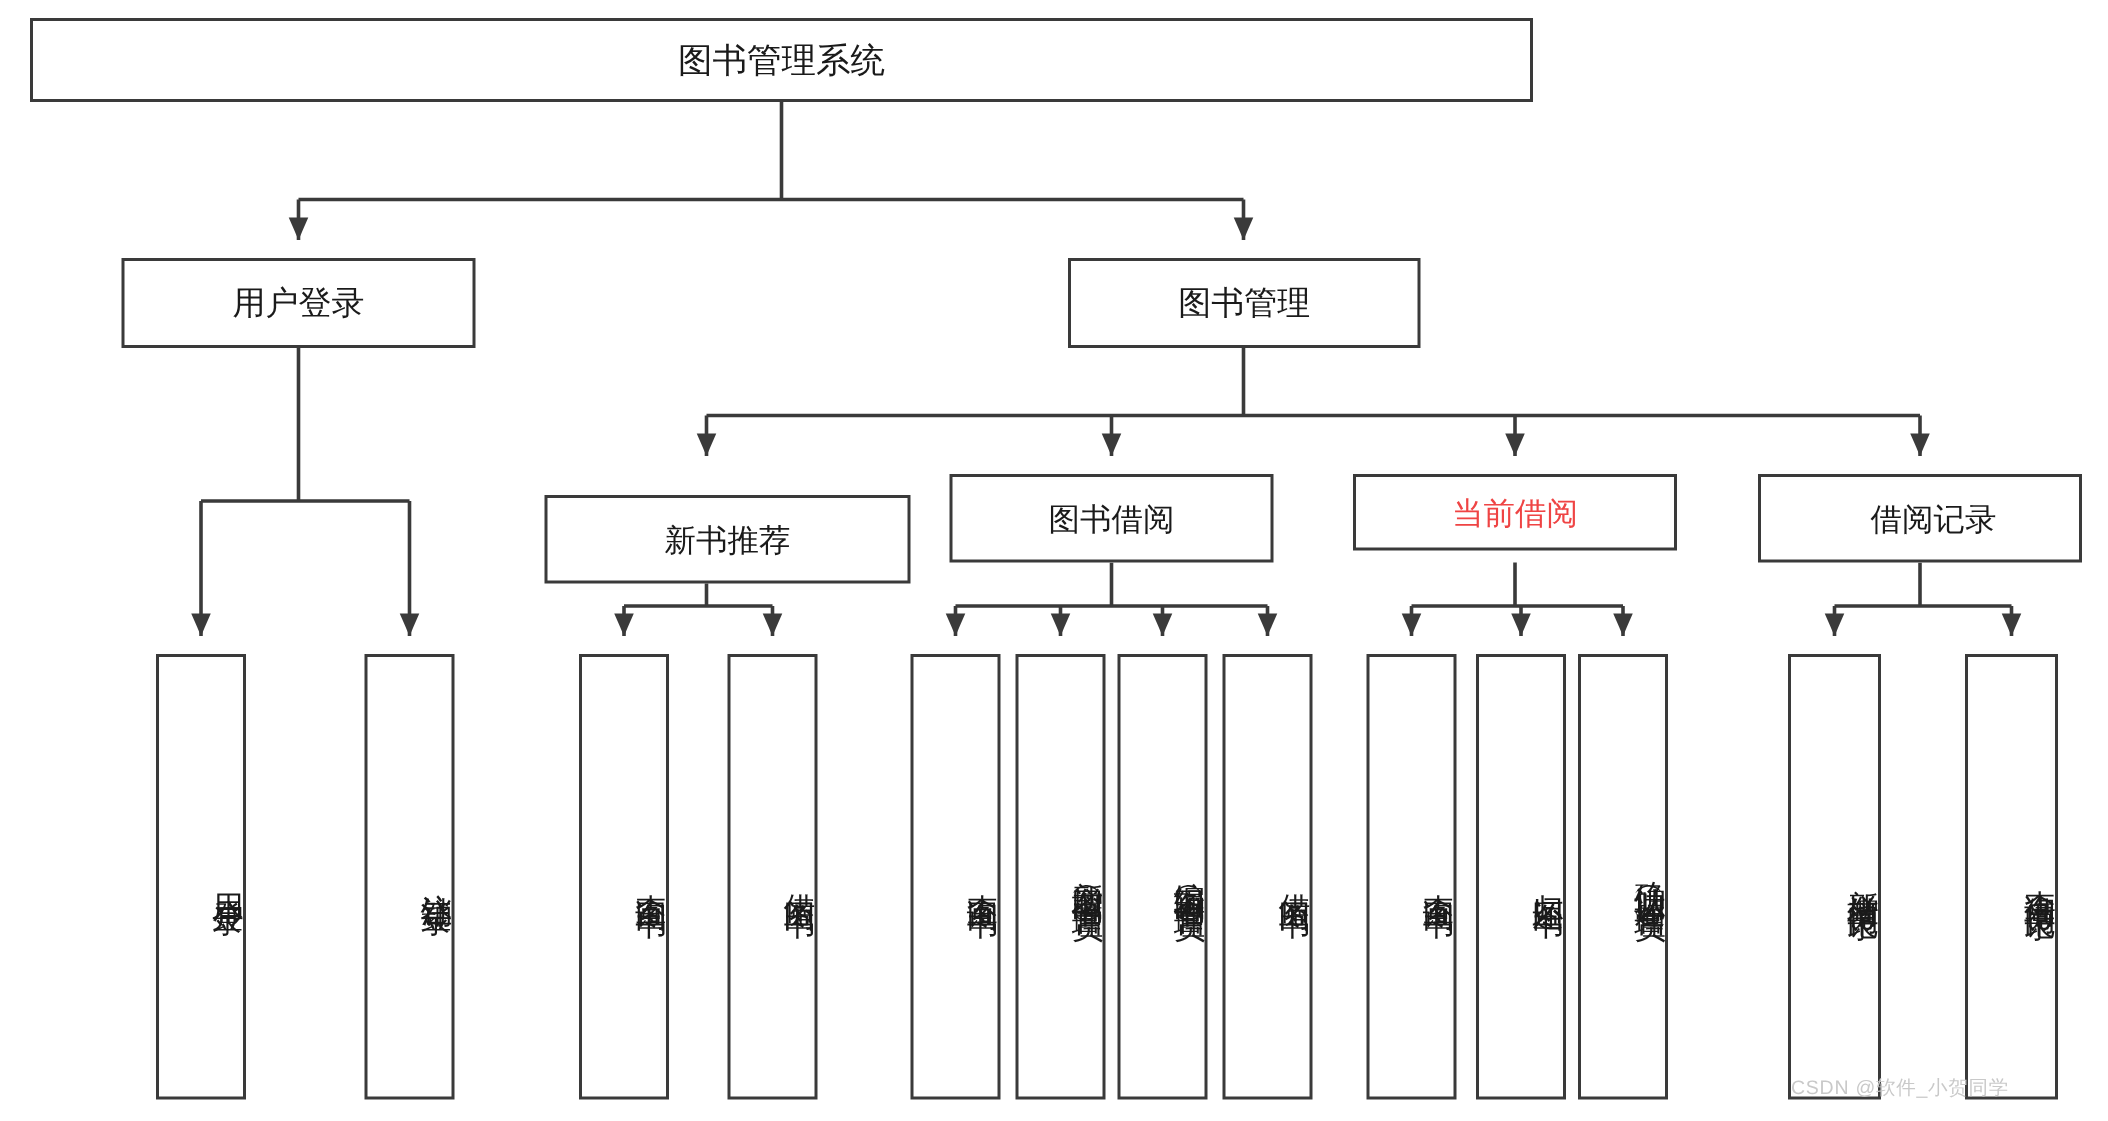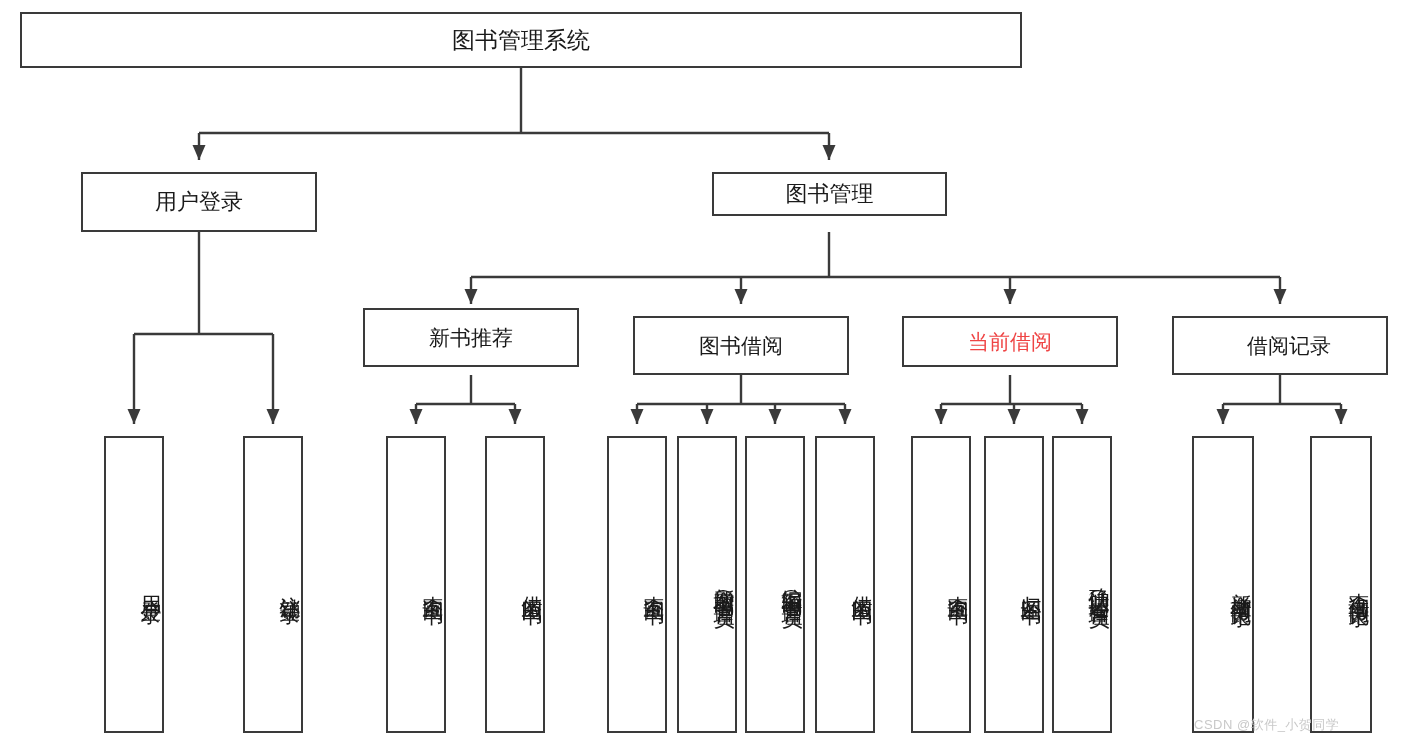"图书管理" div.node { height: 44px -> 60px }
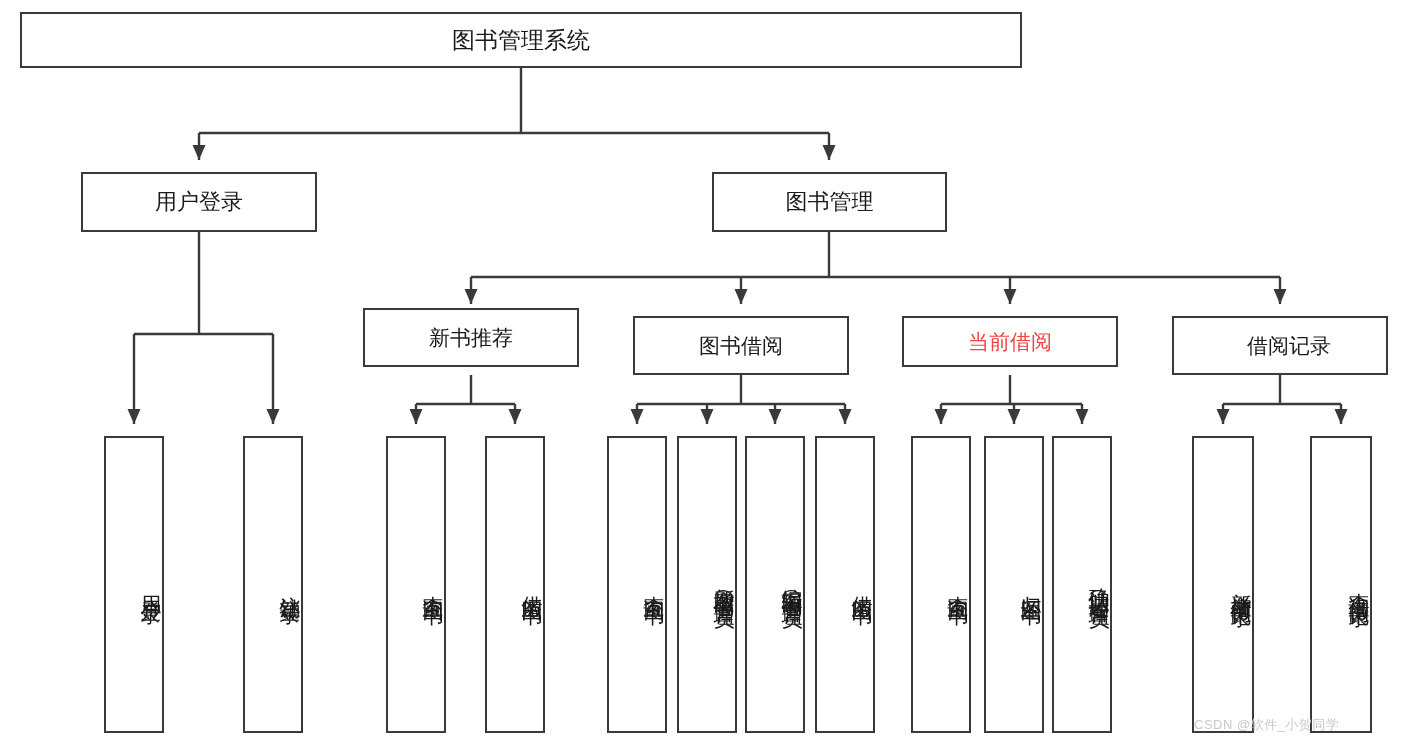"新书推荐" div.node { top: 308px -> 330px; width: 216px -> 244px }
